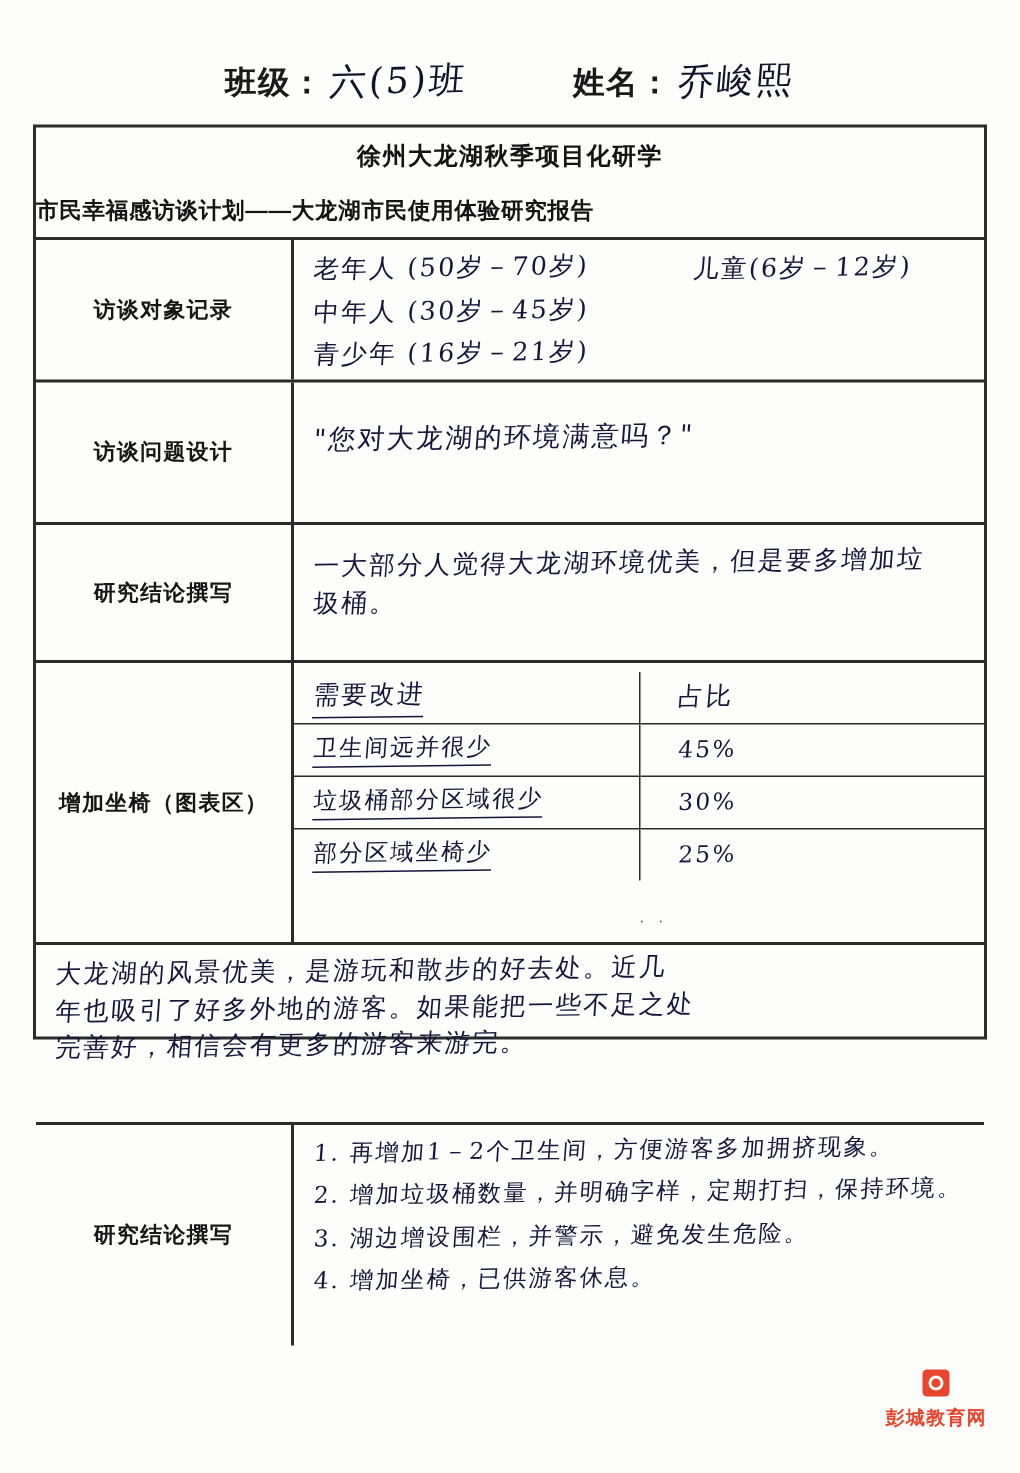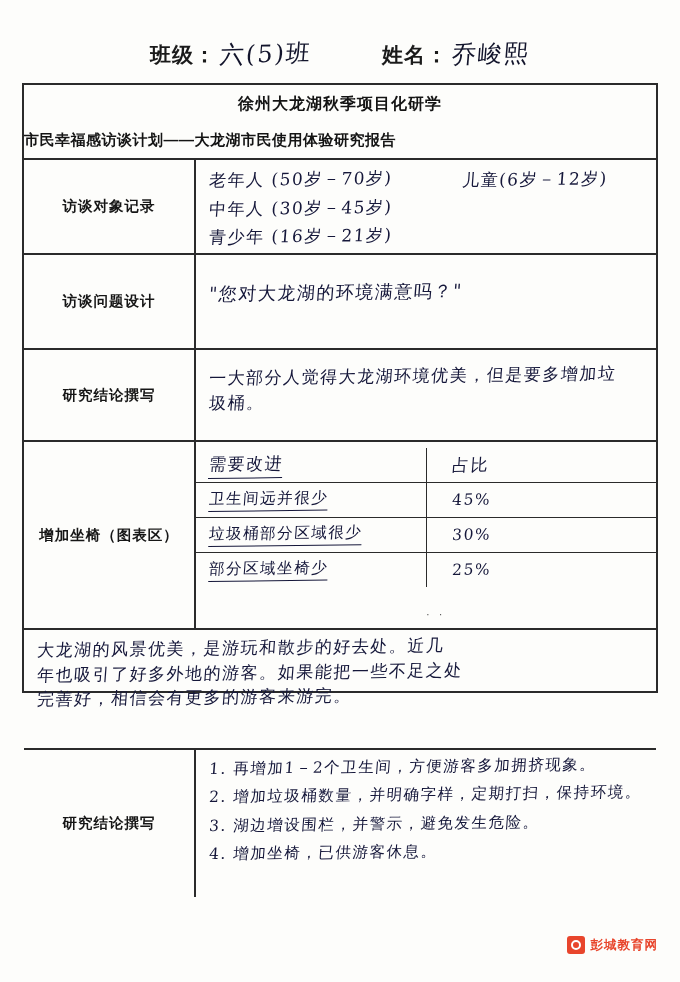"彭城教育网" .watermark { flex-direction: none -> column }
